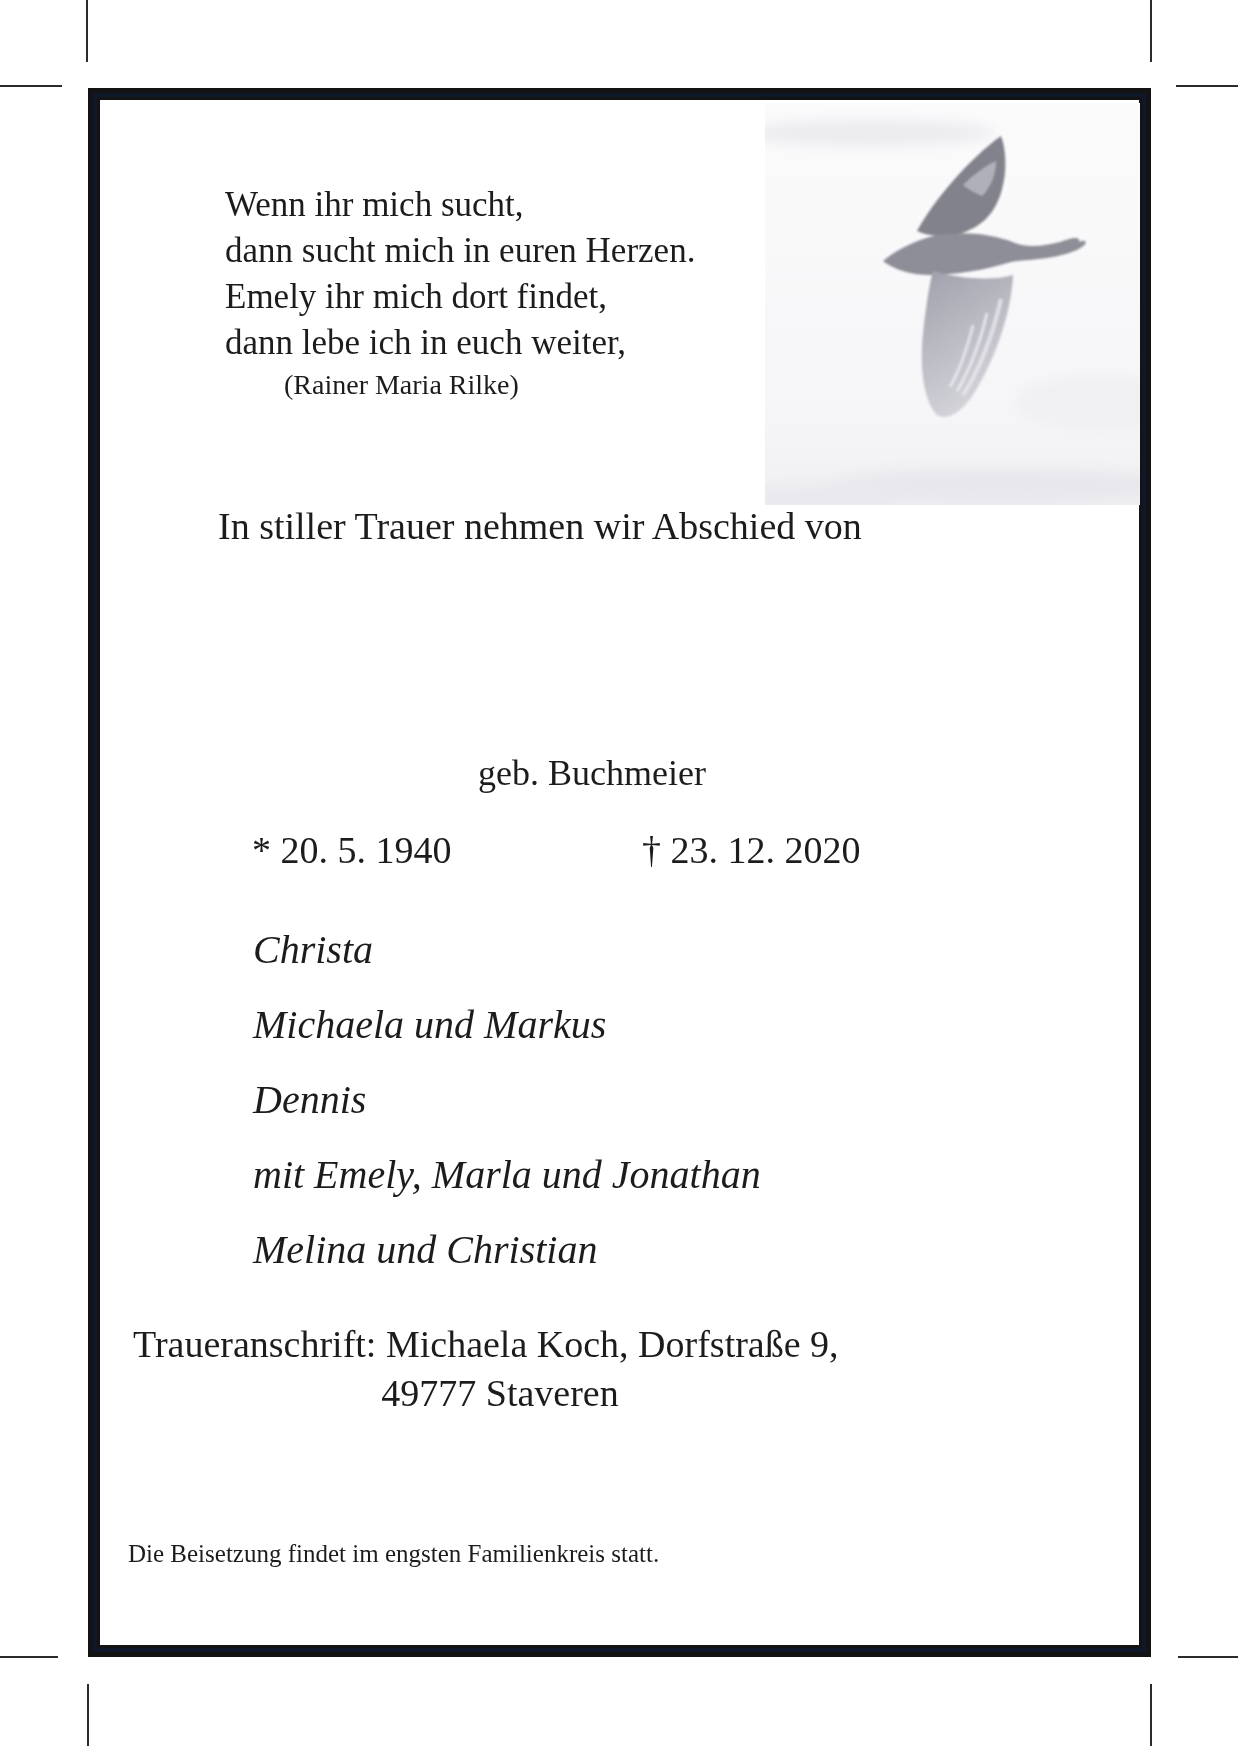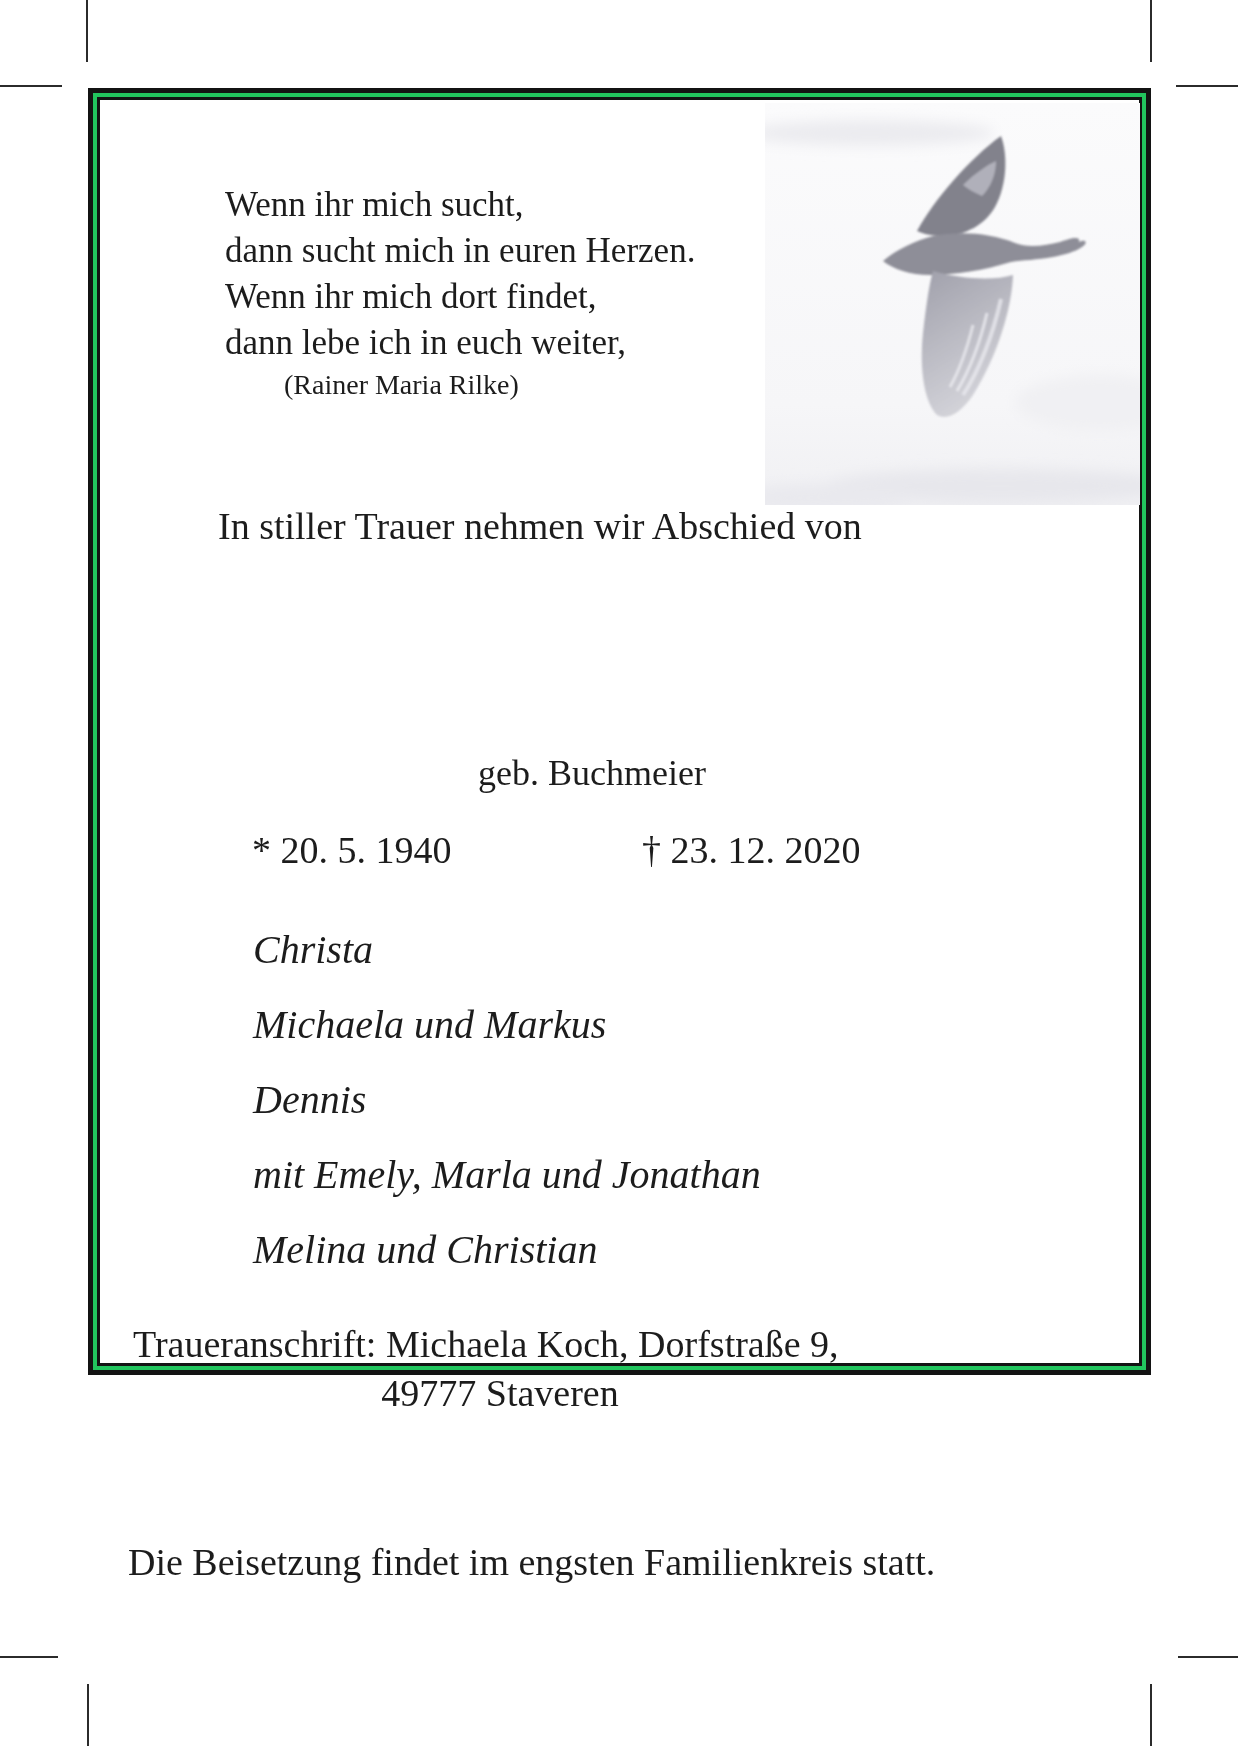"Wenn ihr mich sucht," .card { background: #22c55e -> #0f172a; height: 1287px -> 1569px }
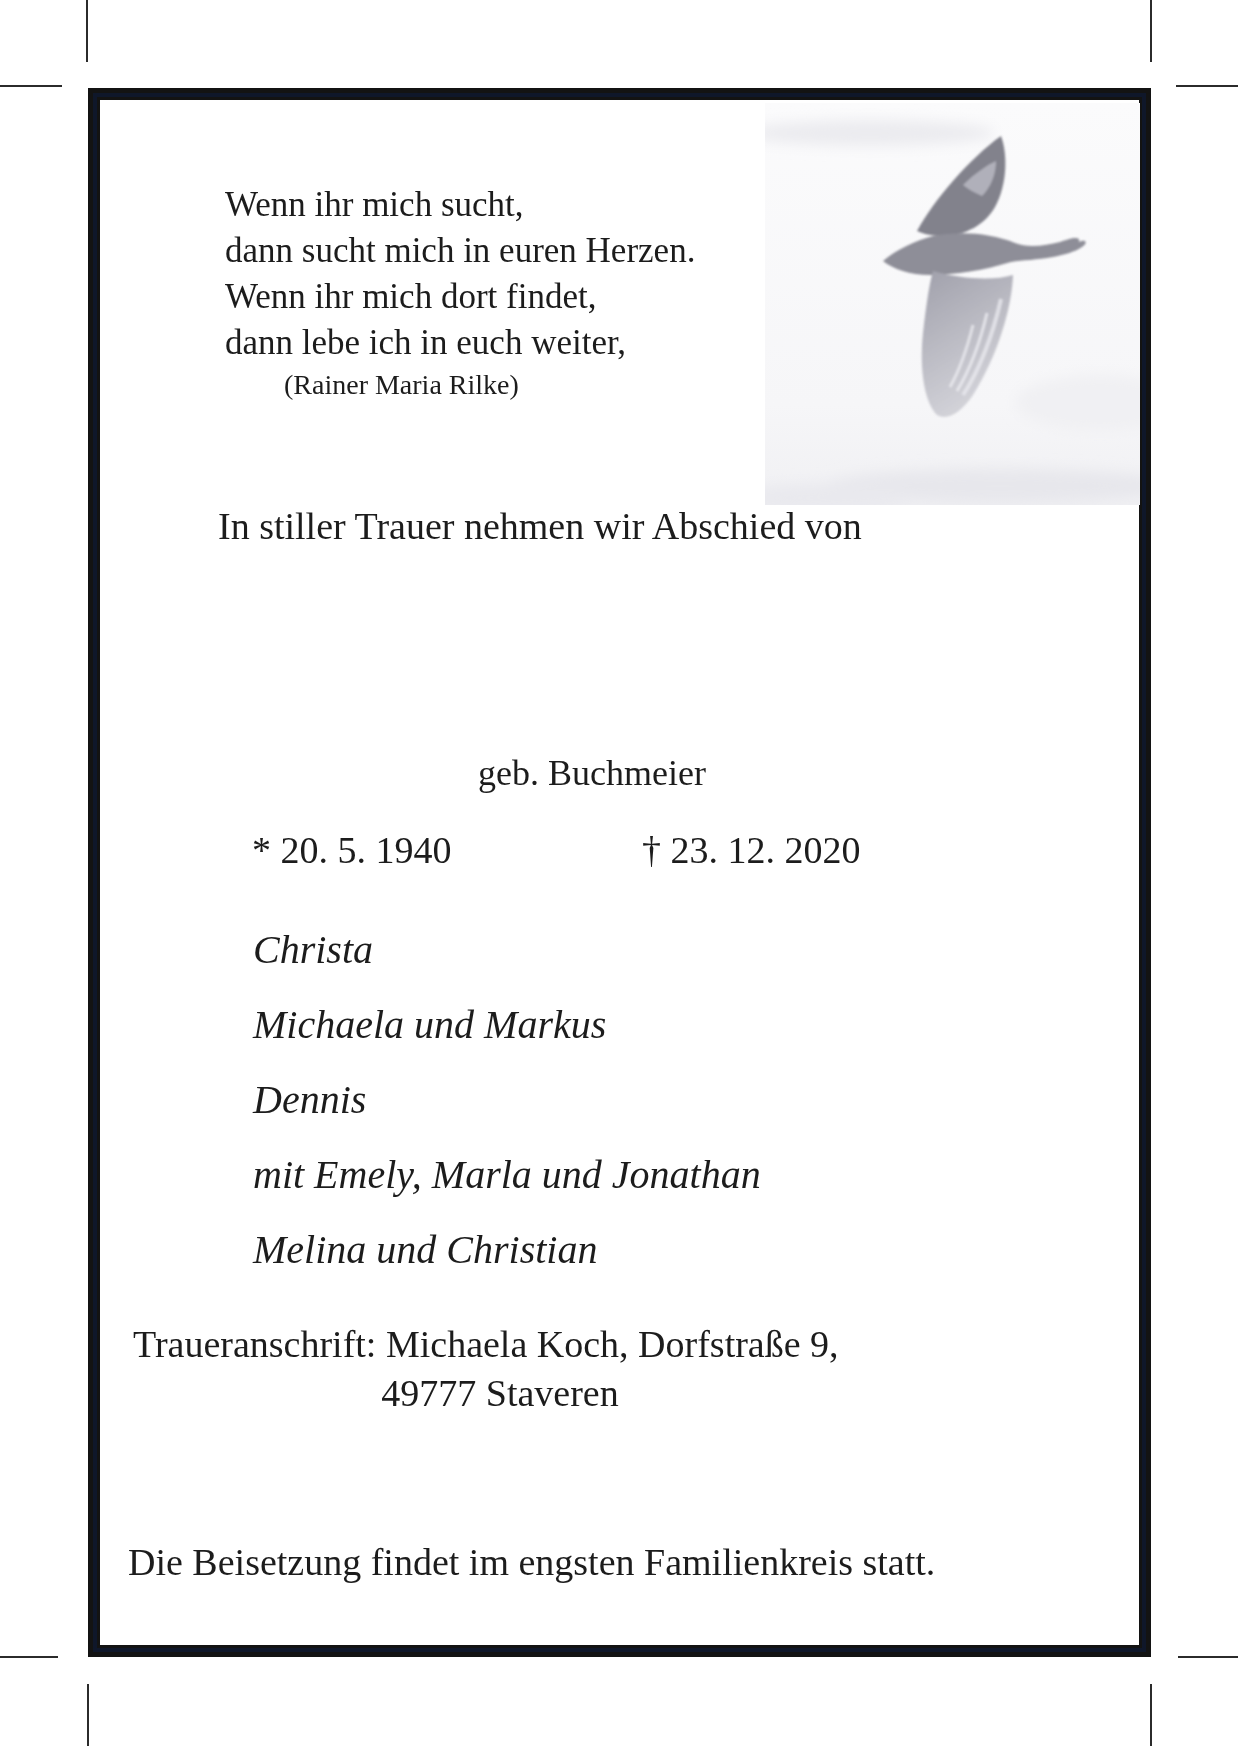"Wenn ihr mich dort findet," div { text: Wenn -> Emely }
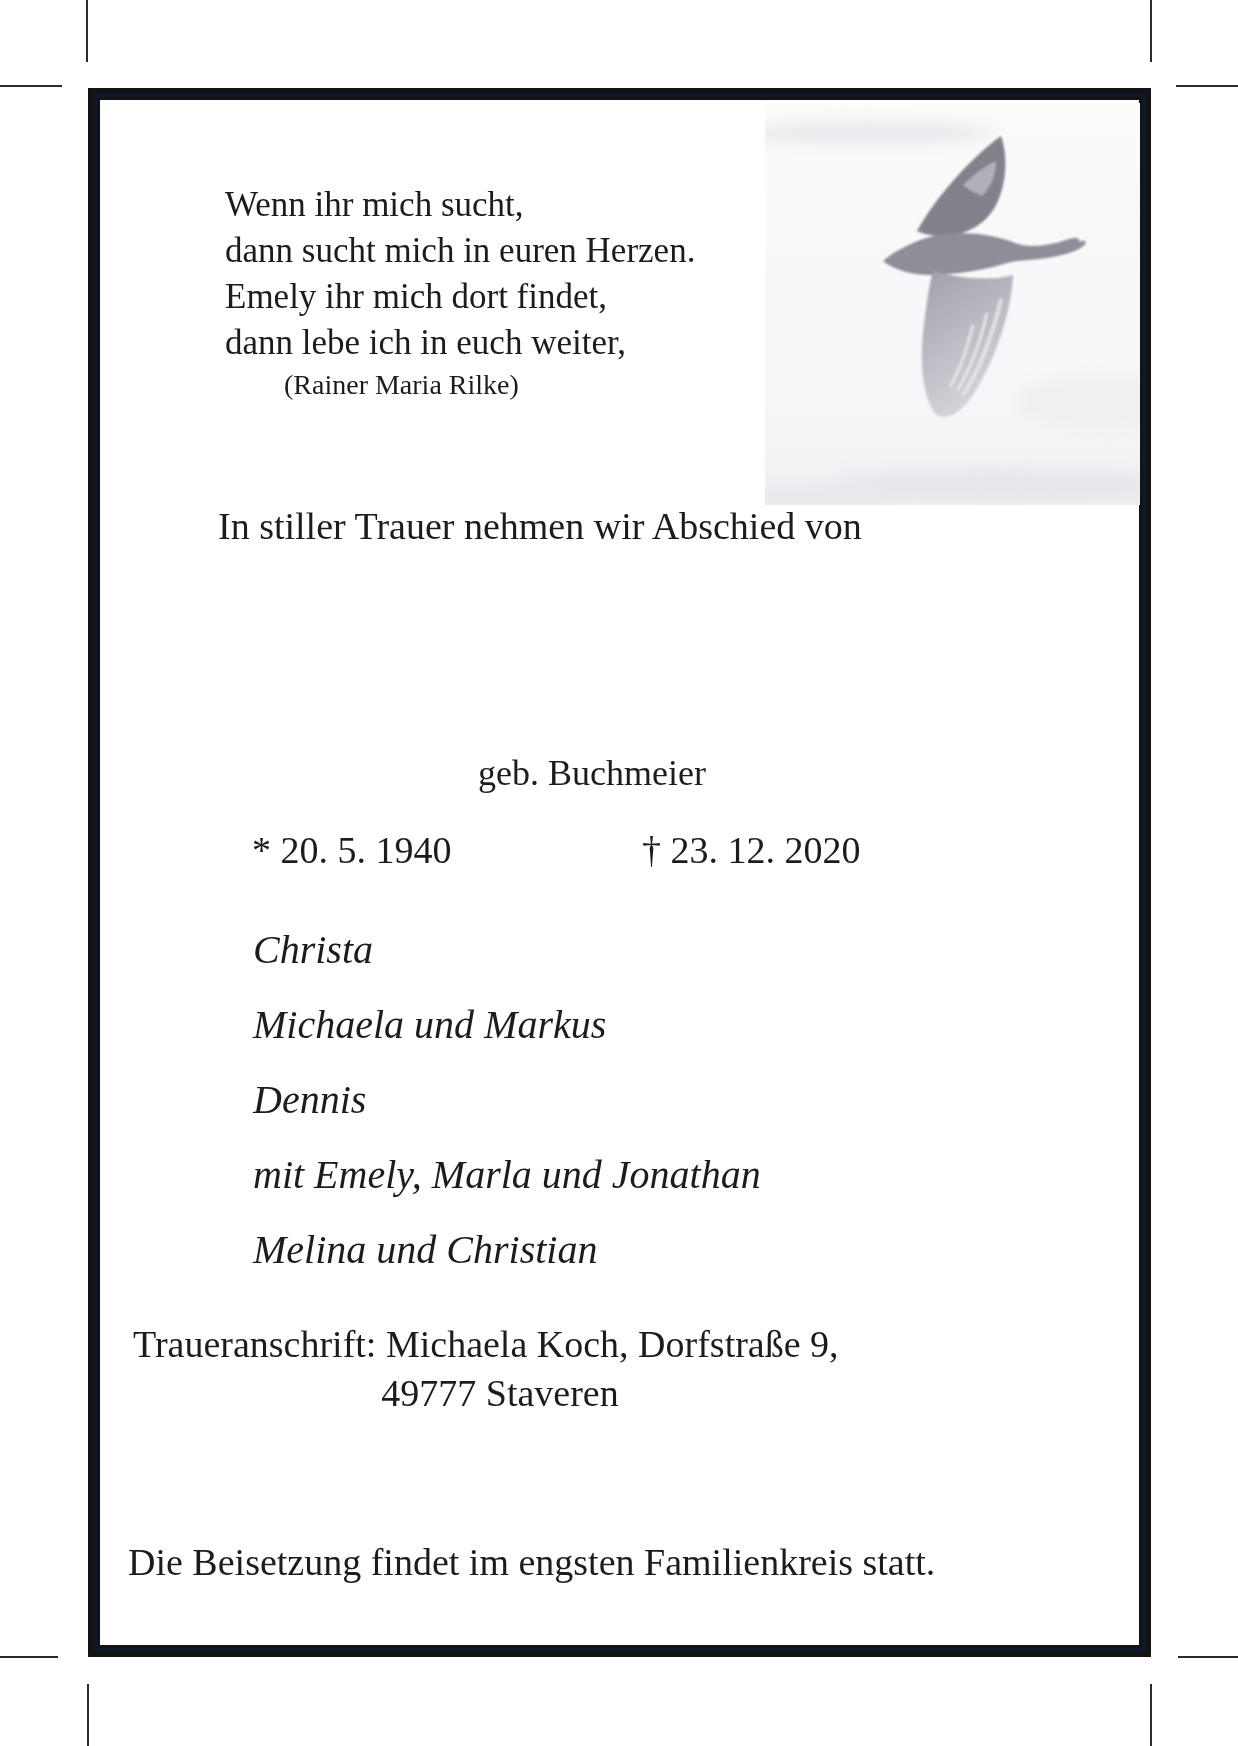"Die Beisetzung findet im engsten" .note { font-size: 38px -> 25px }
